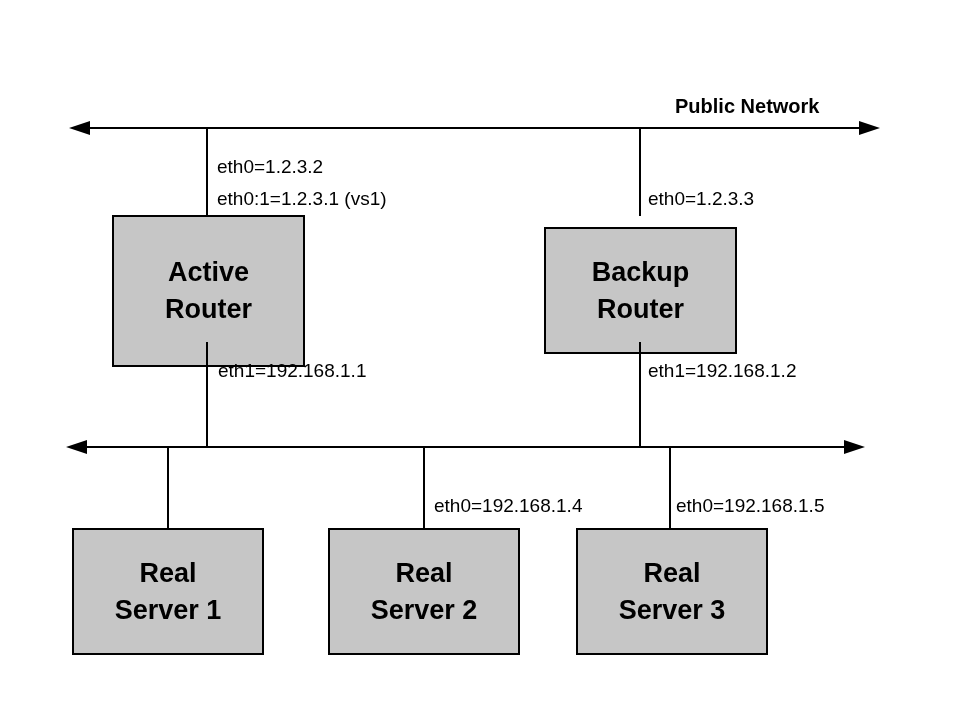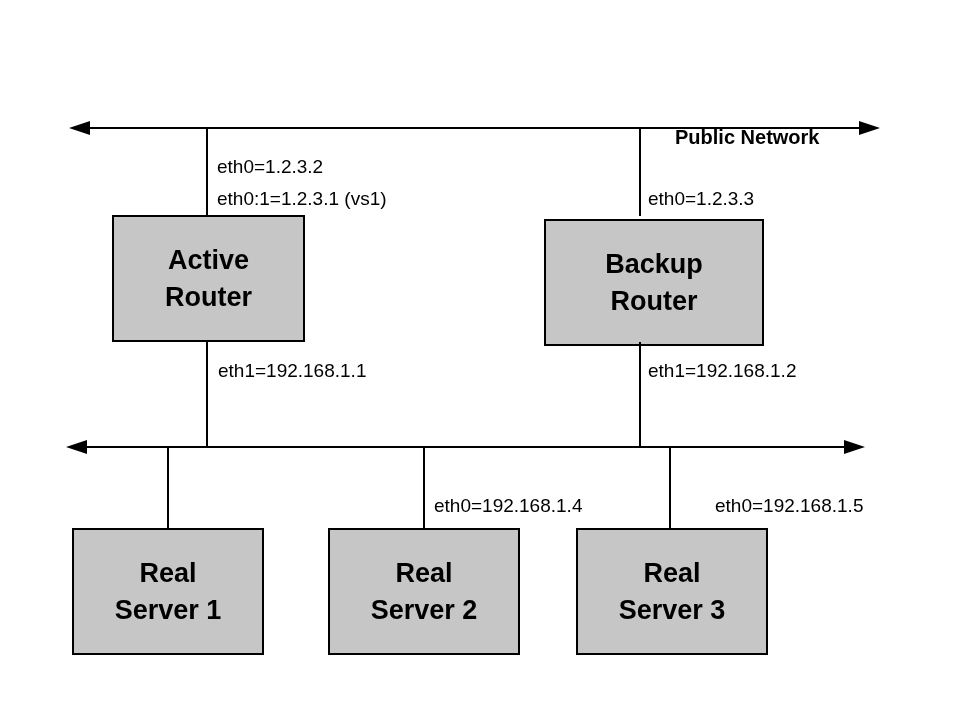"Public Network" div.net-title { margin-top: 31px -> none }
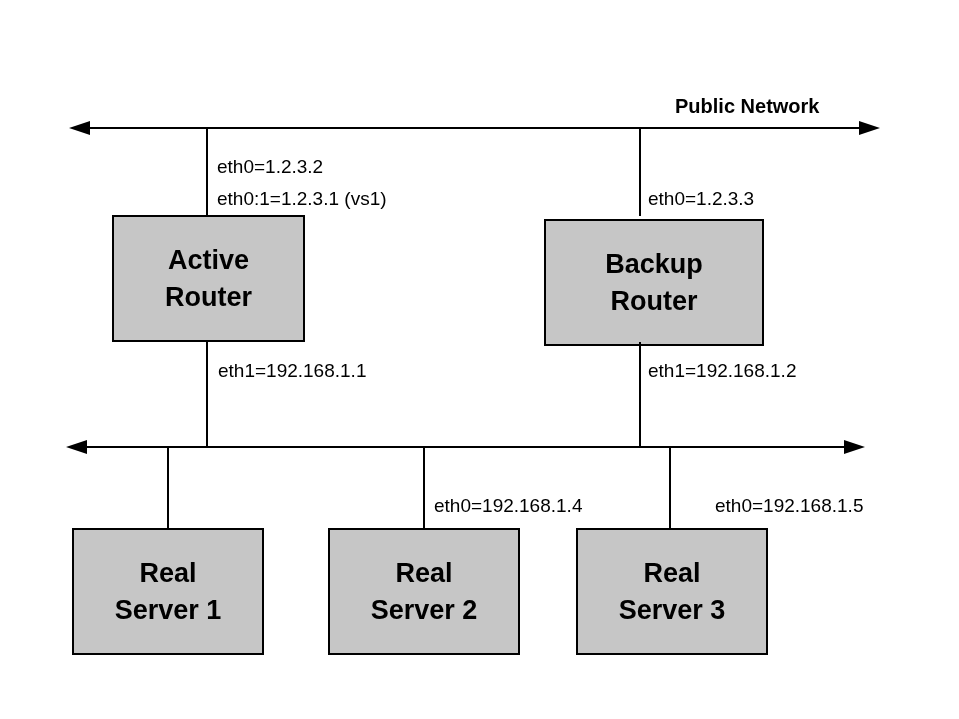"Active" div.node { height: 127px -> 152px }
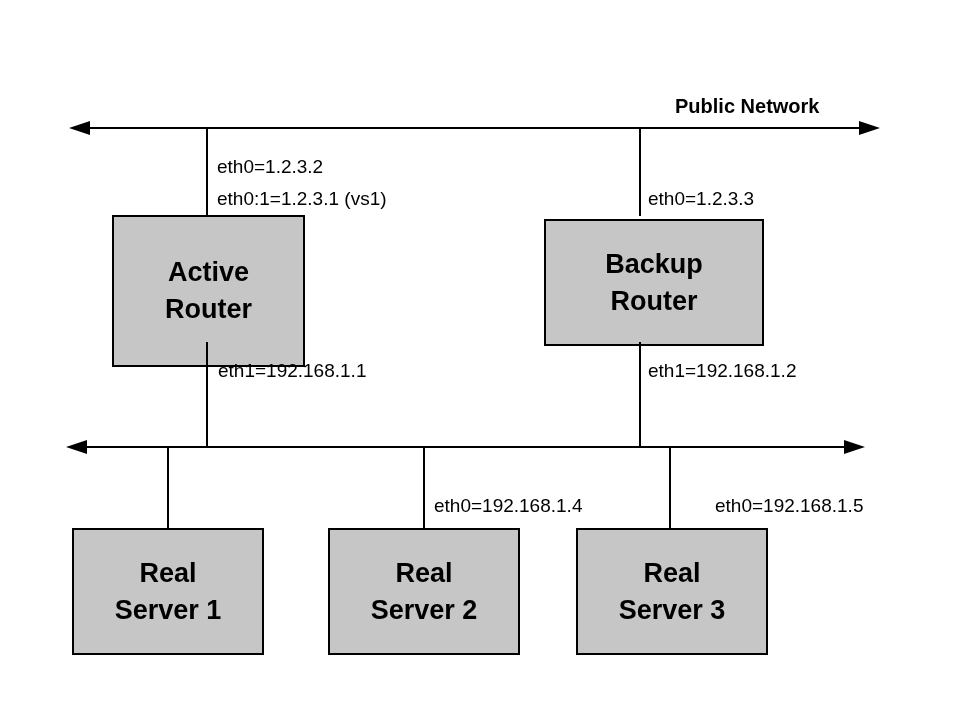"Backup" div.node { top: 219px -> 227px; width: 220px -> 193px }
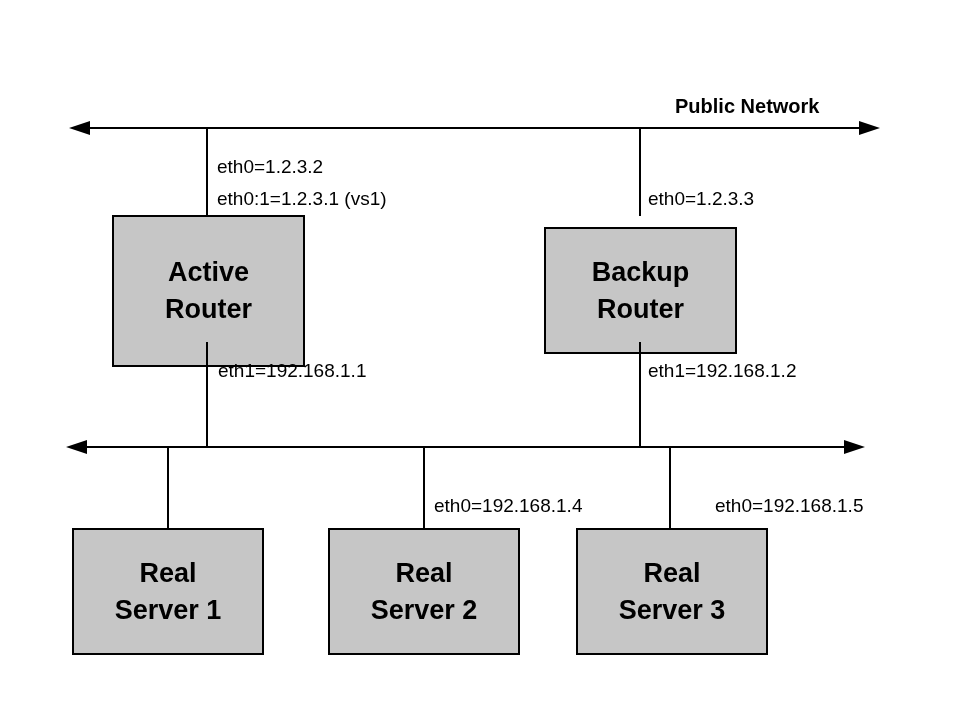"eth0=192.168.1.5" div.lbl { margin-left: 39px -> none }
